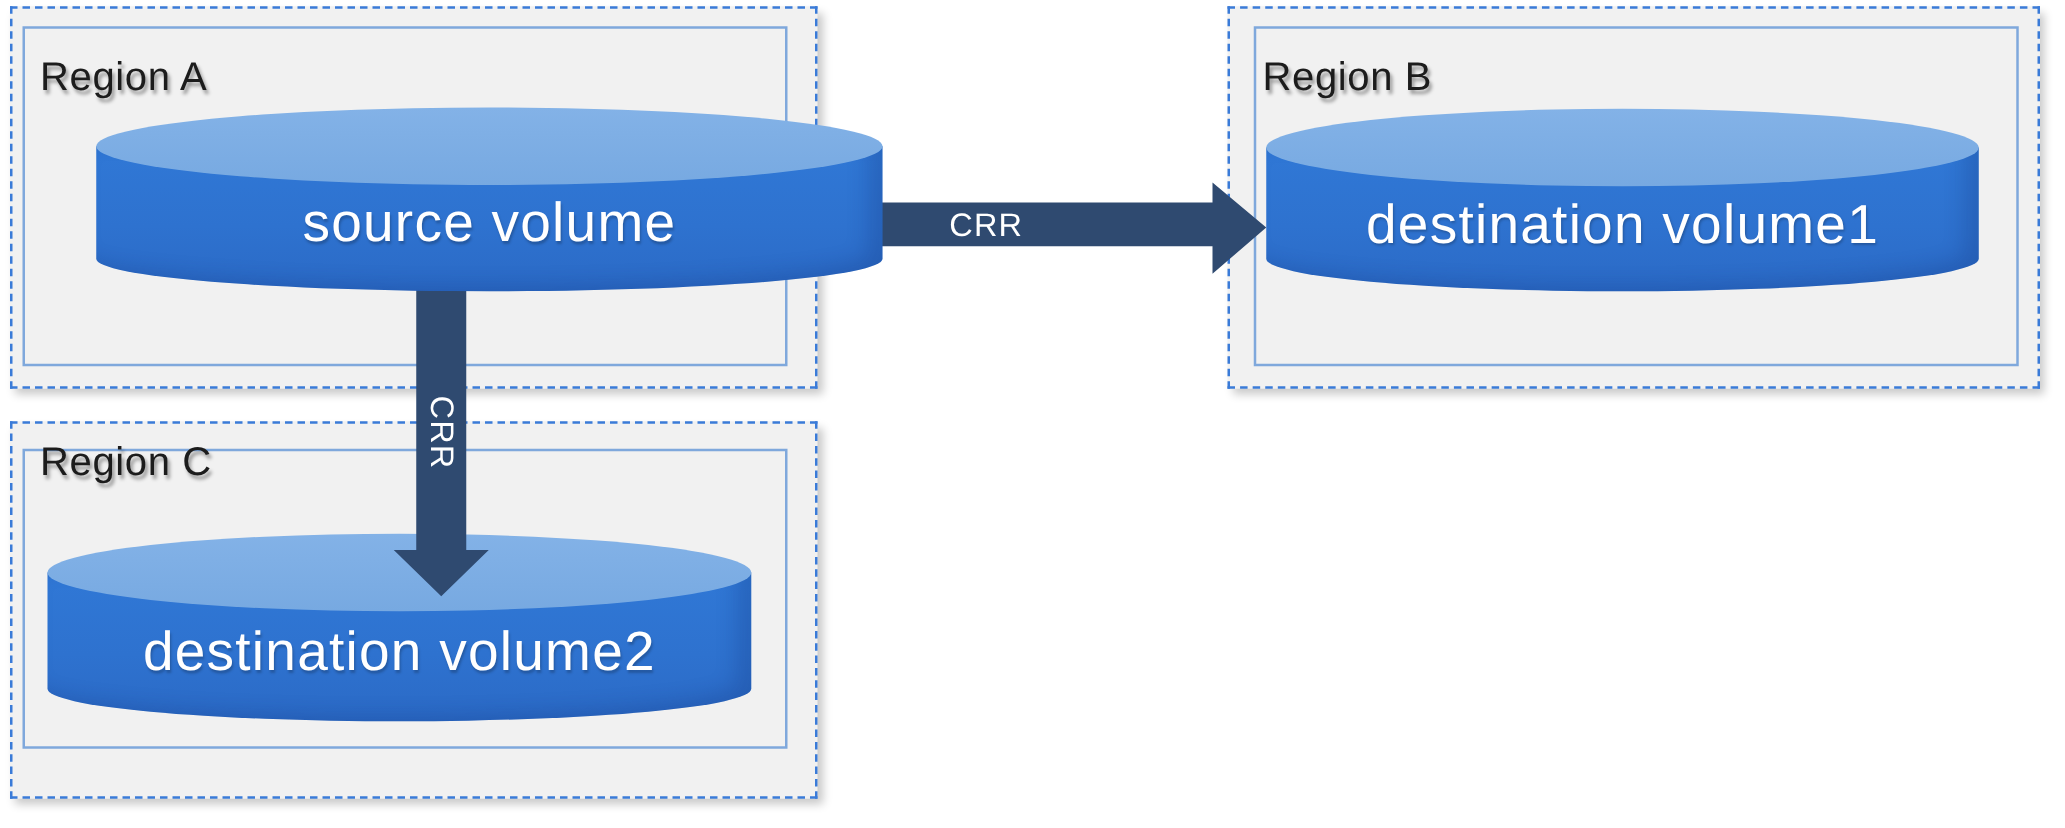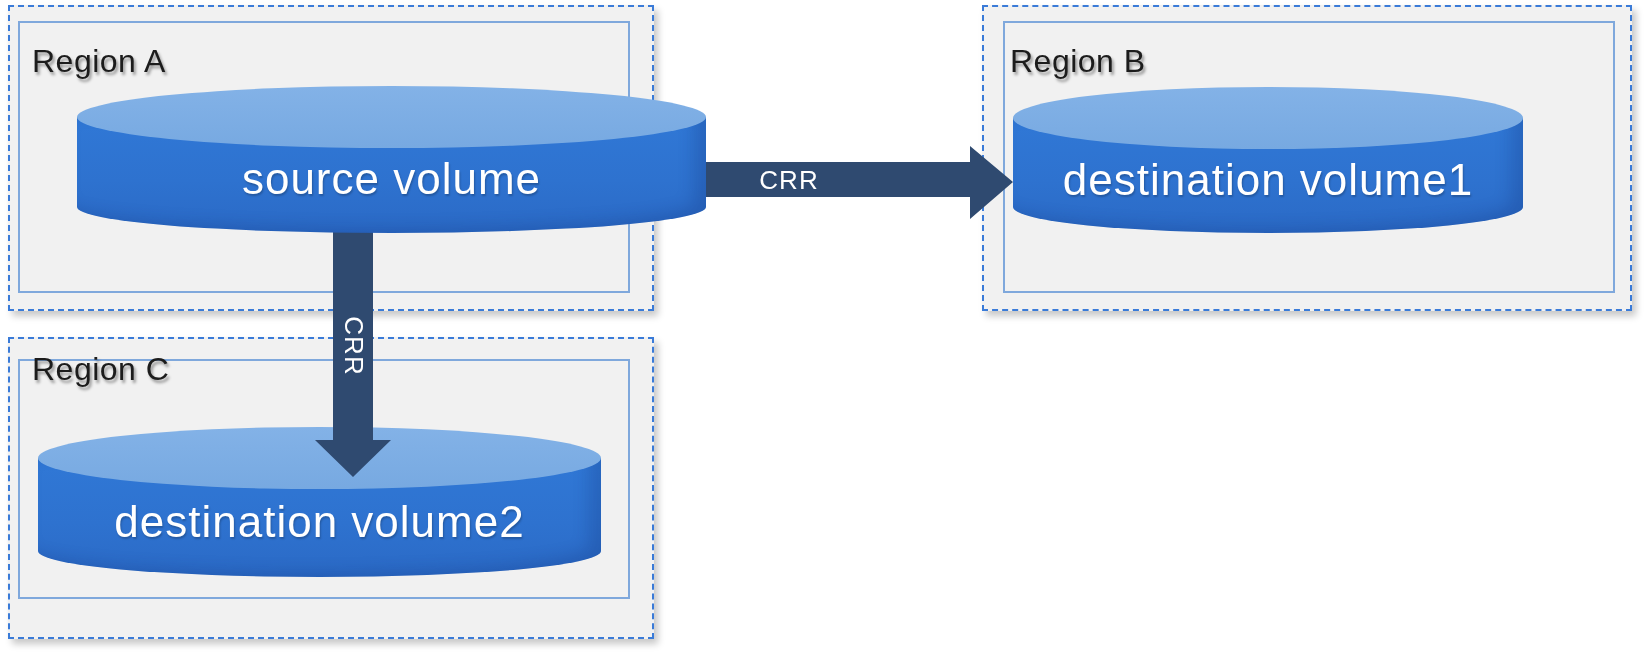"destination volume1" #destination-volume1 { width: 510px -> 570px }
